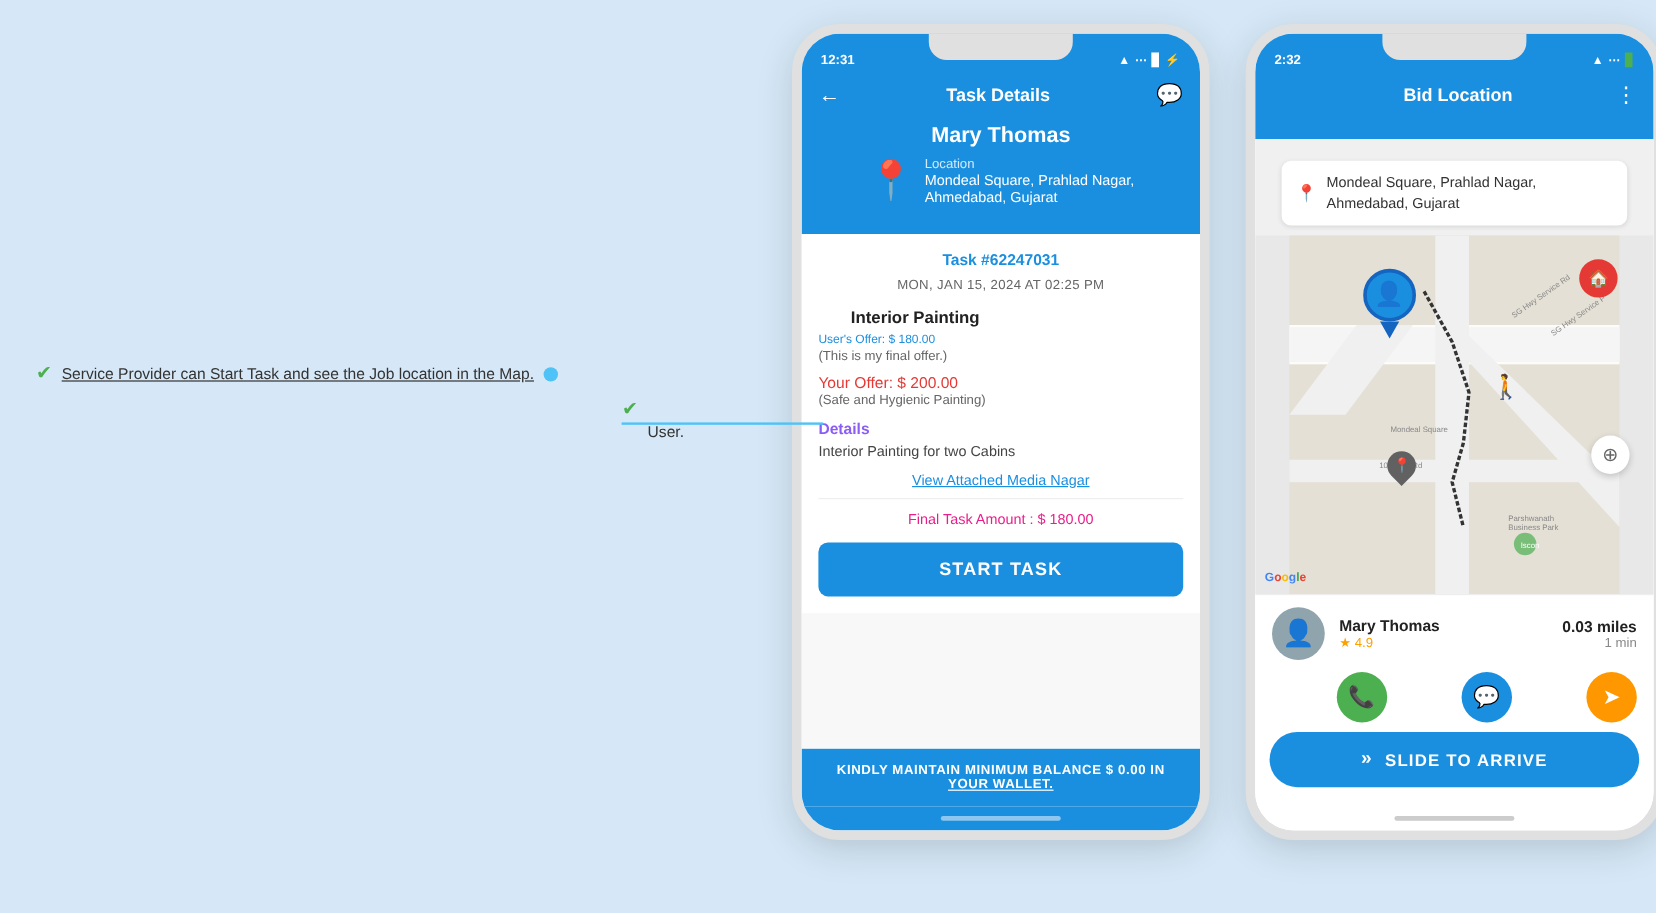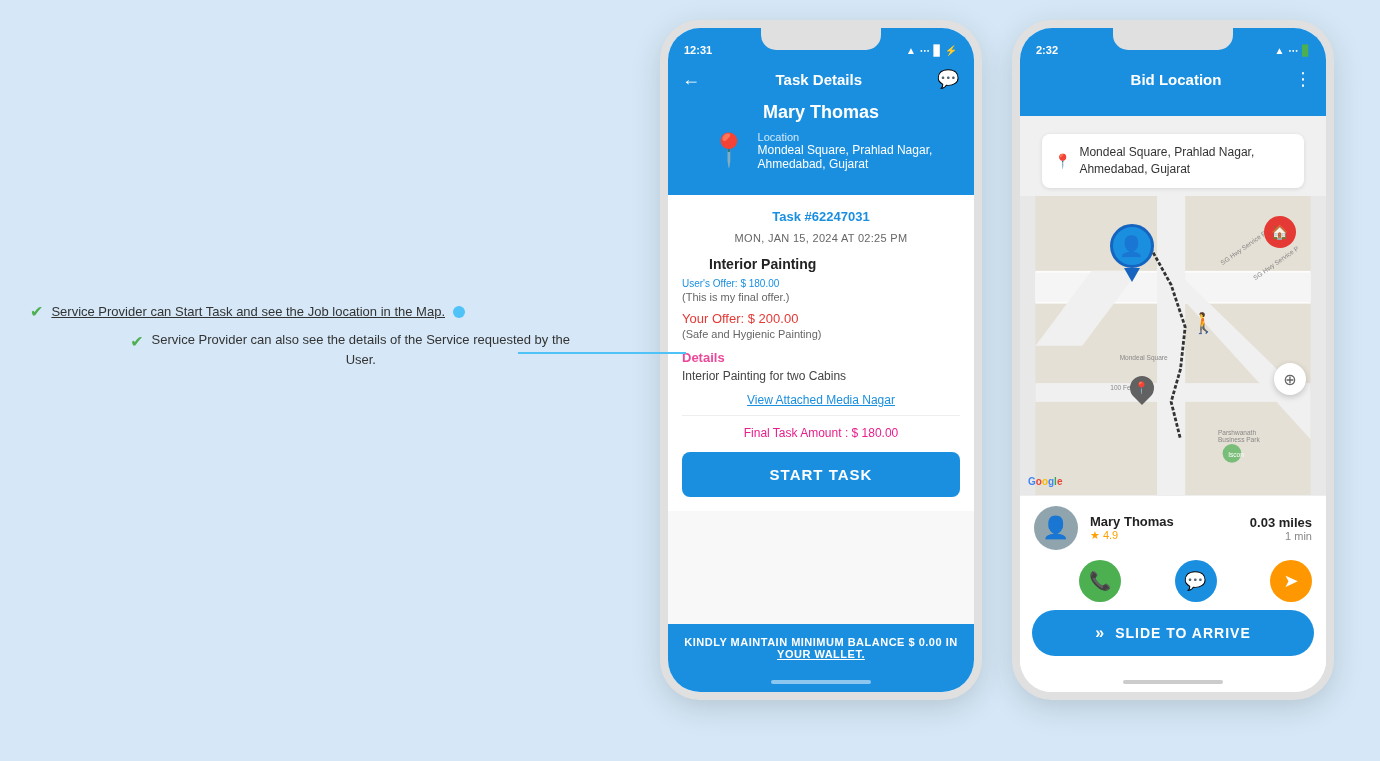"12:31" .phone-frame { width: 322px -> 348px }
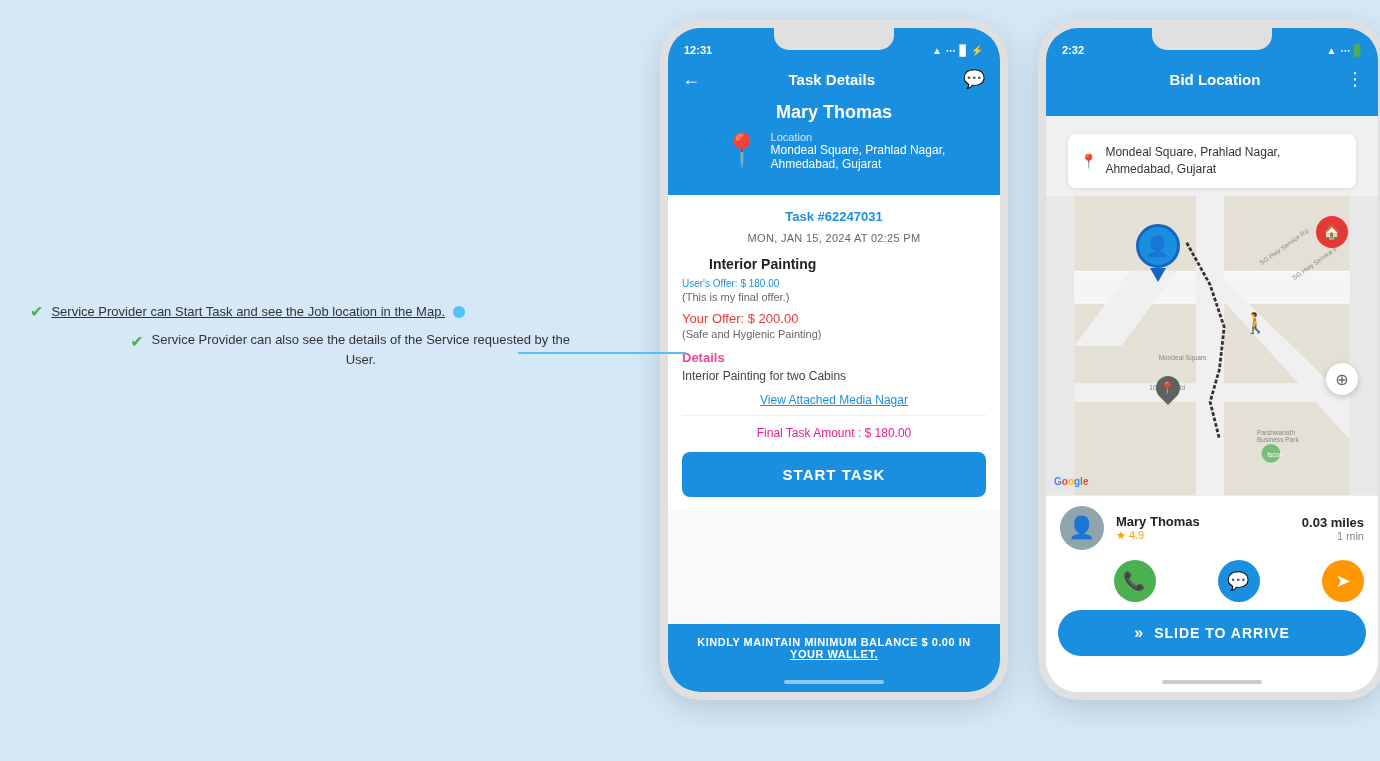"Service Provider can also see" span { html: <span>Service Provider can also see the details of the Service requested by the</span> -> none }
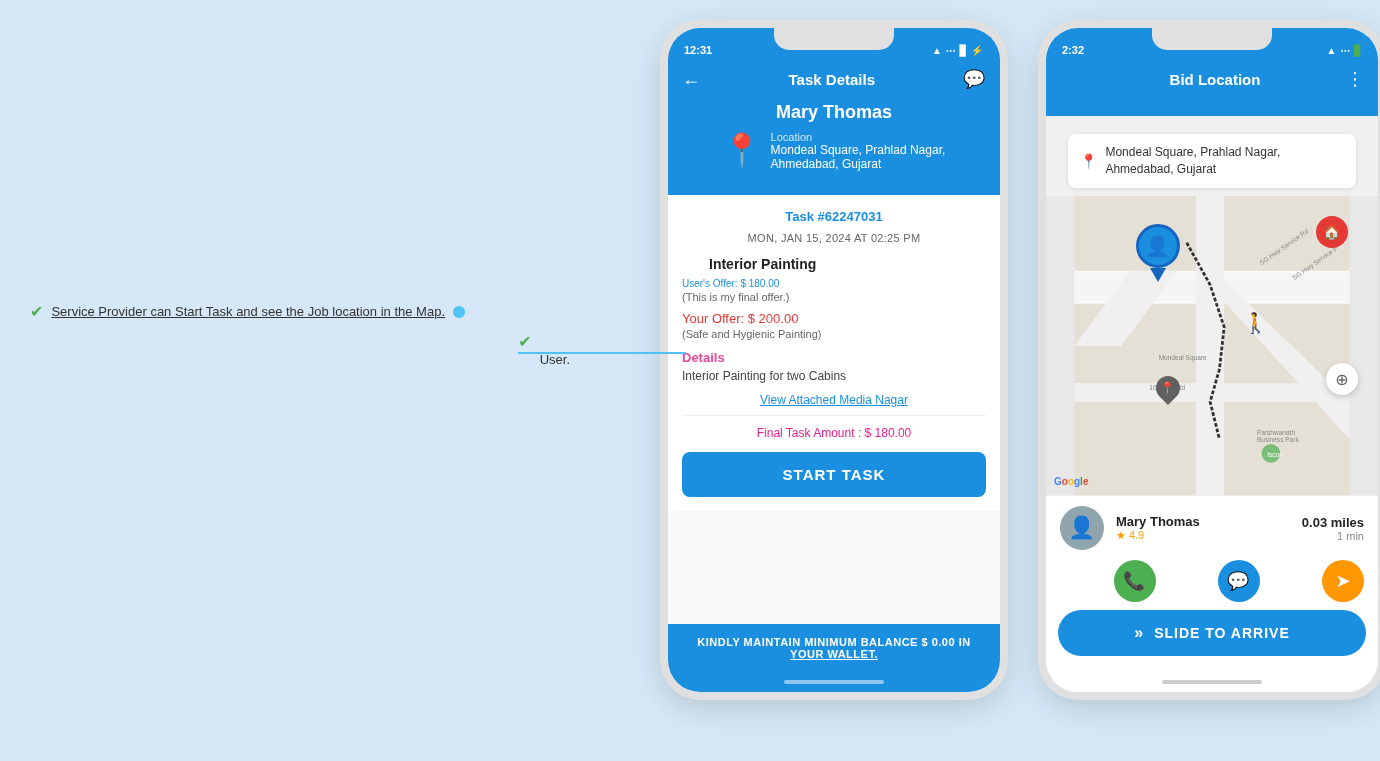"Details" .details-heading { color: #ec4899 -> #8b5cf6 }
